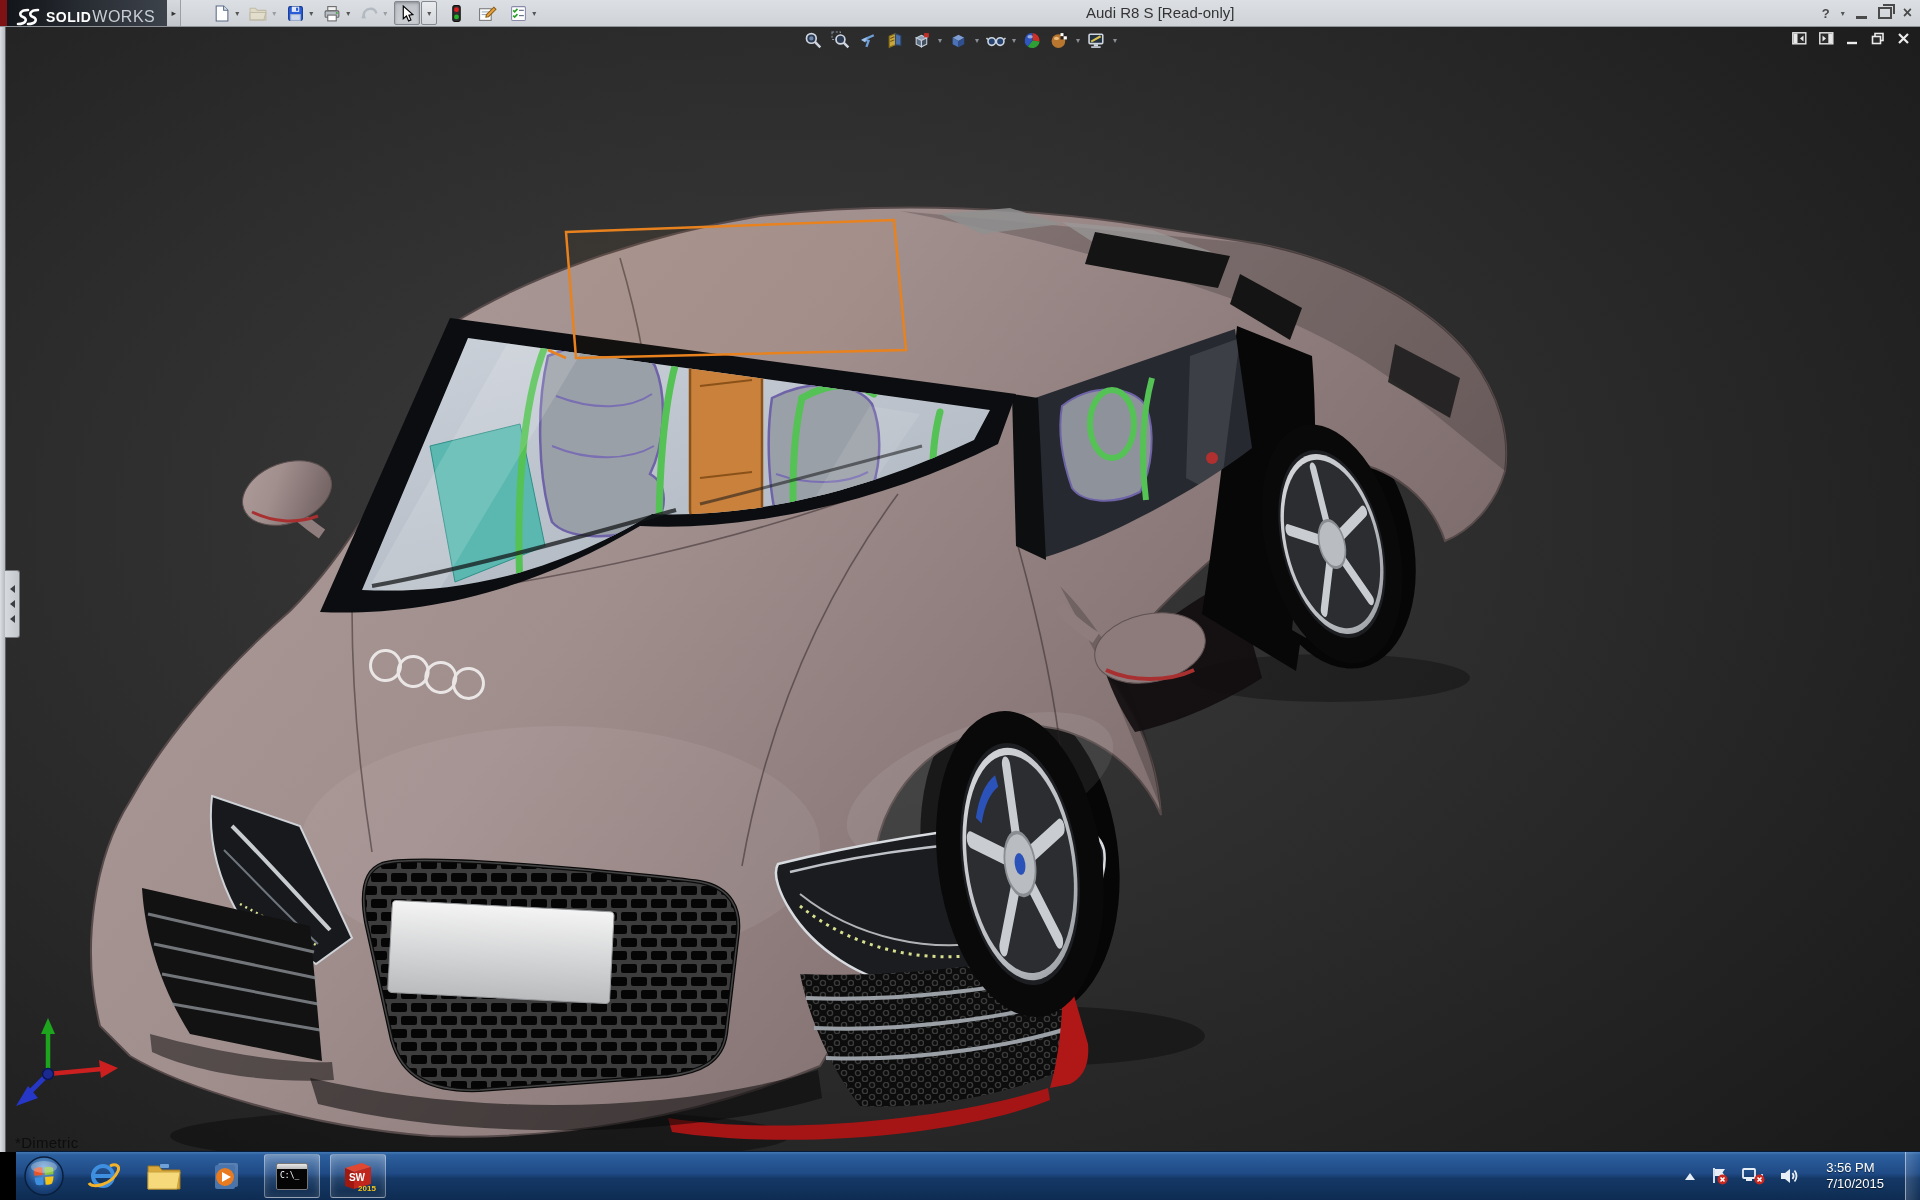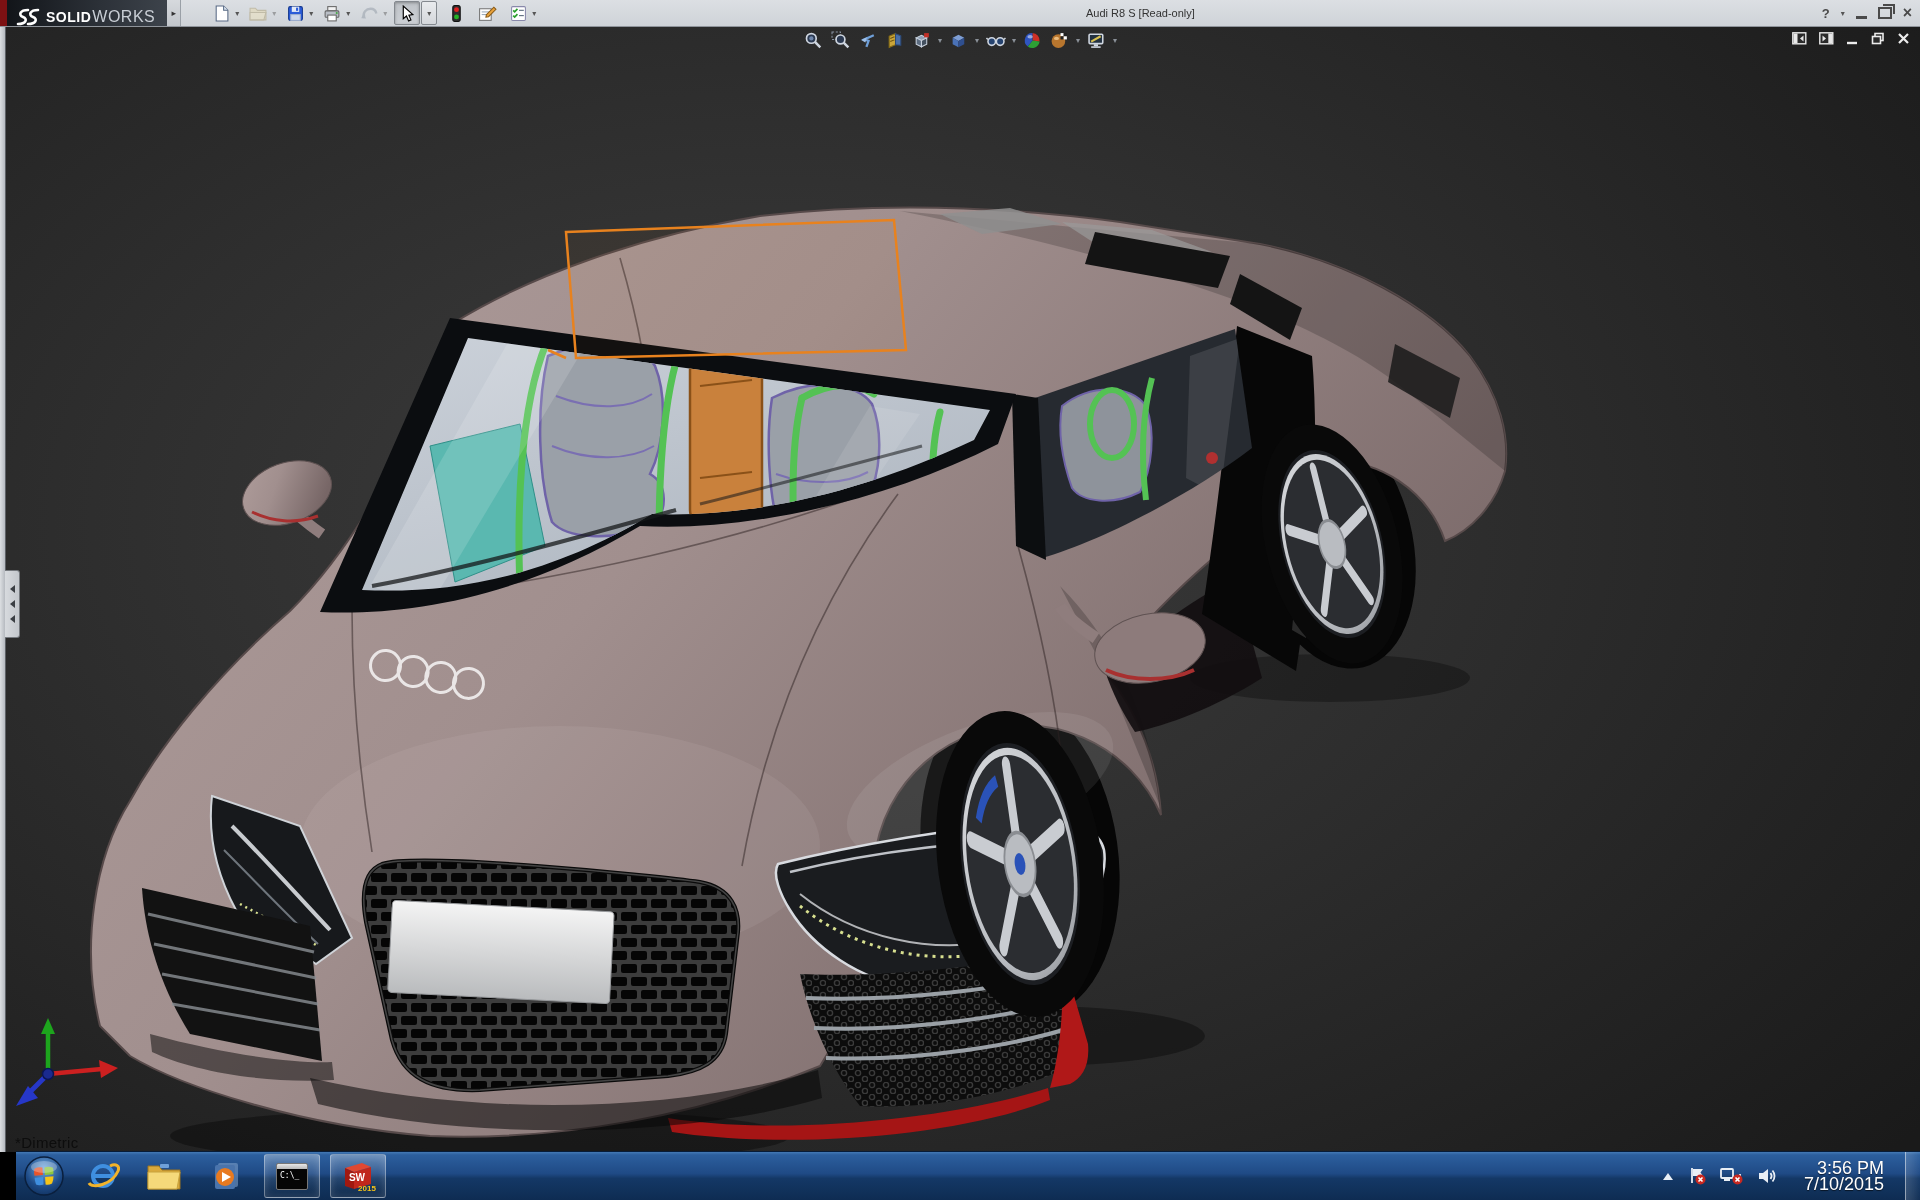"Audi R8 S [Read-only]" .title { font-size: 11px -> 15px }
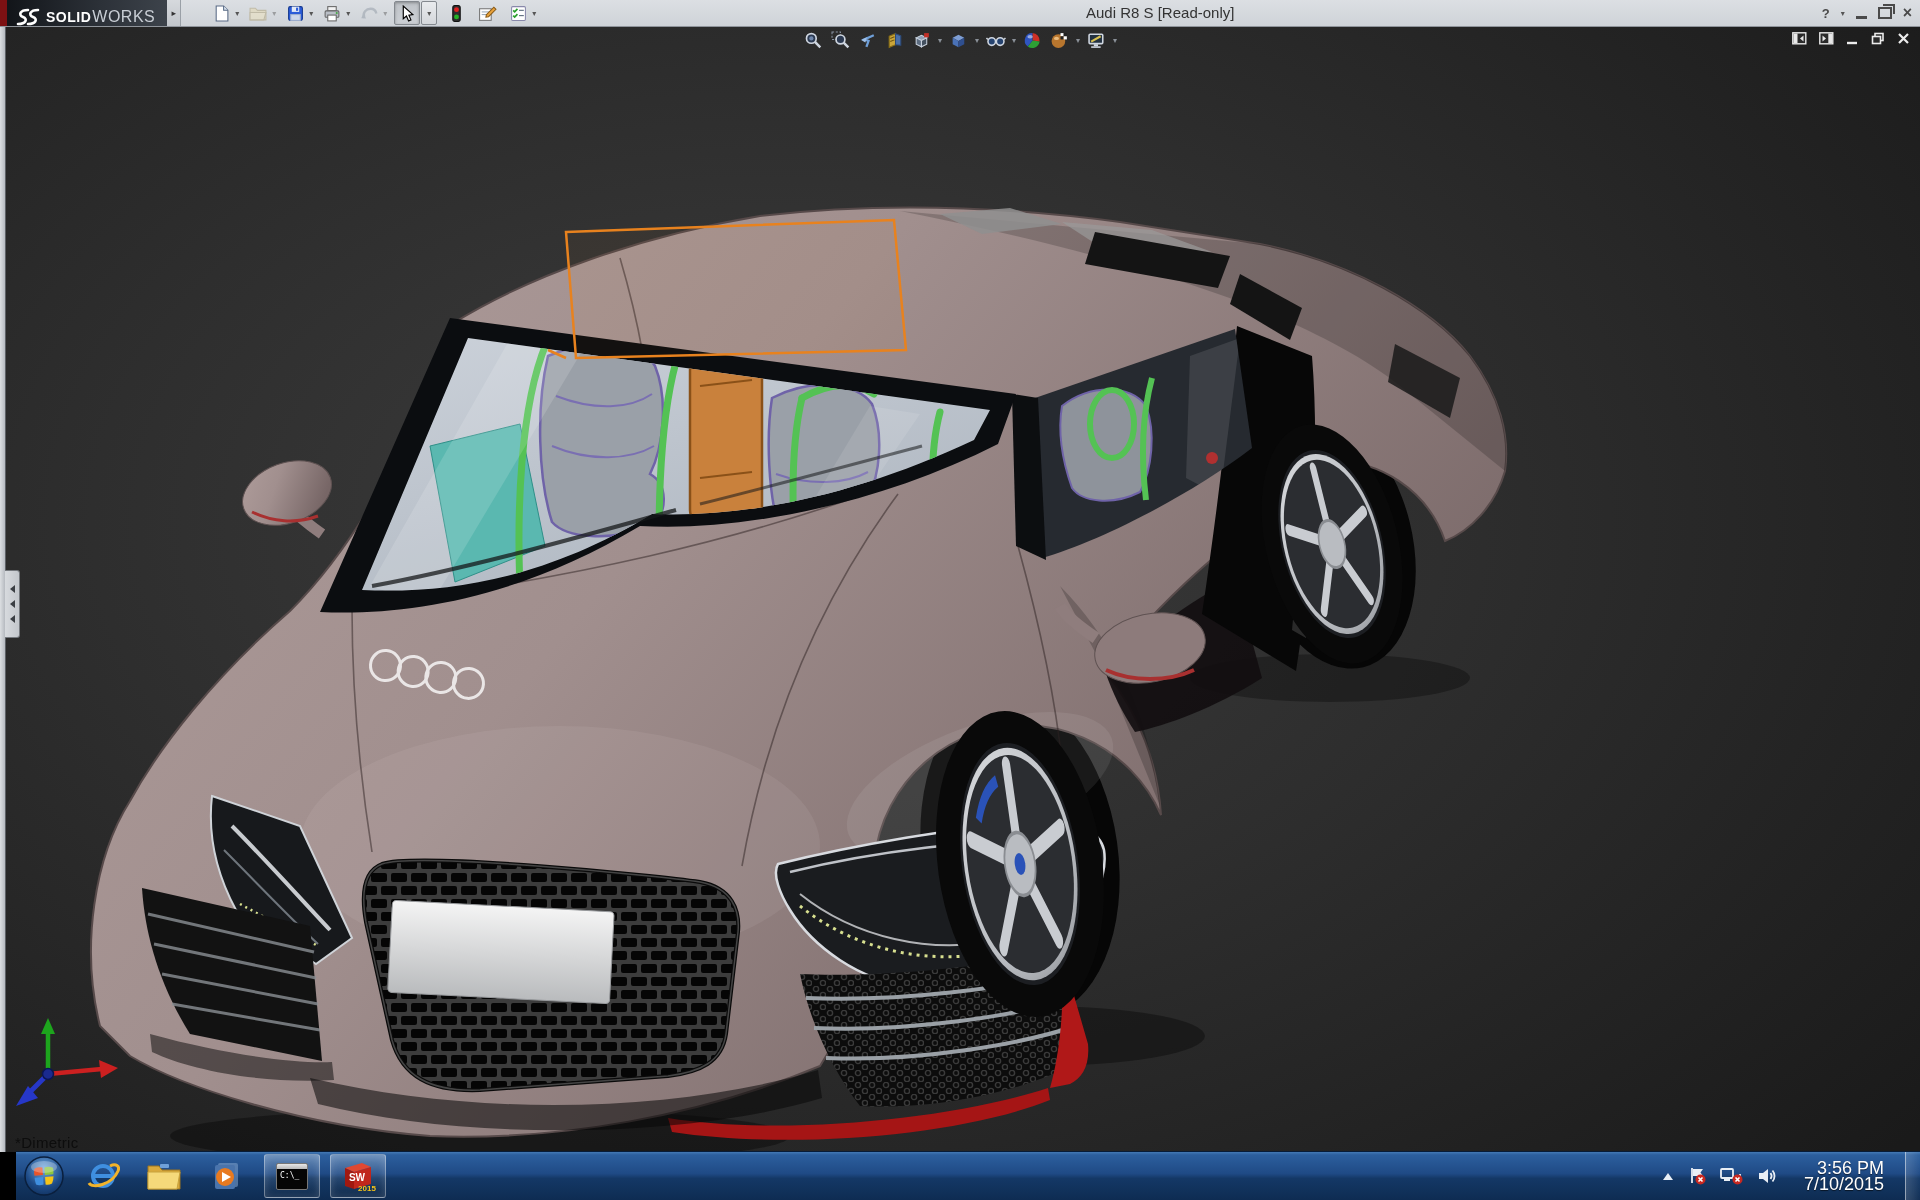"3:56 PM" .clock { font-size: 18px -> 13px; text-align: right -> left }
